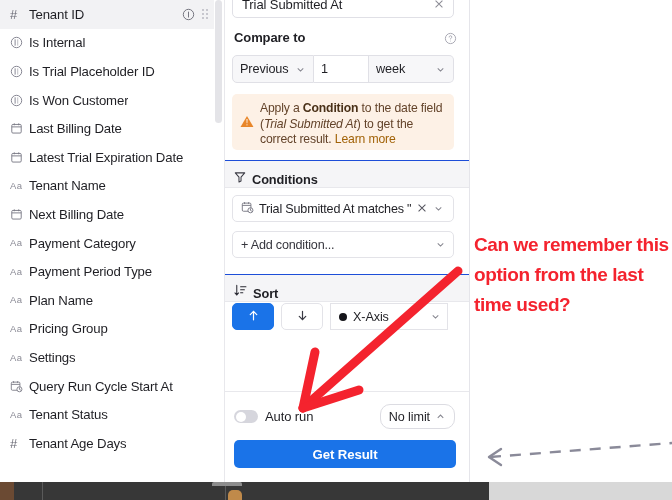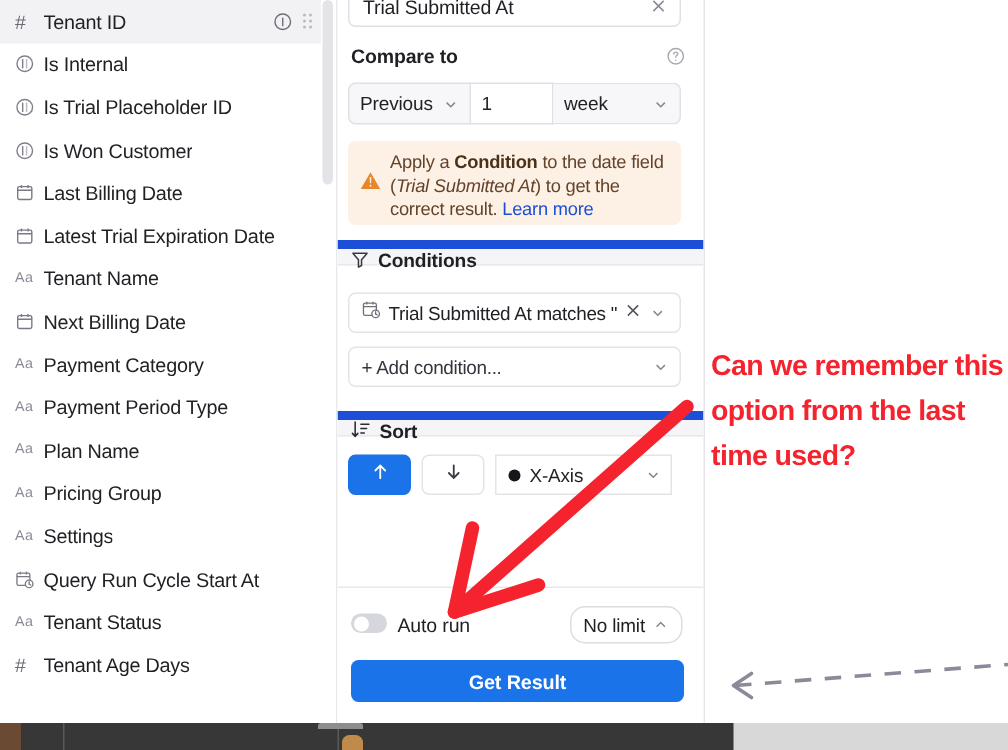"Learn more" .warn-txt a { color: #1d4ed8 -> #a16207 }
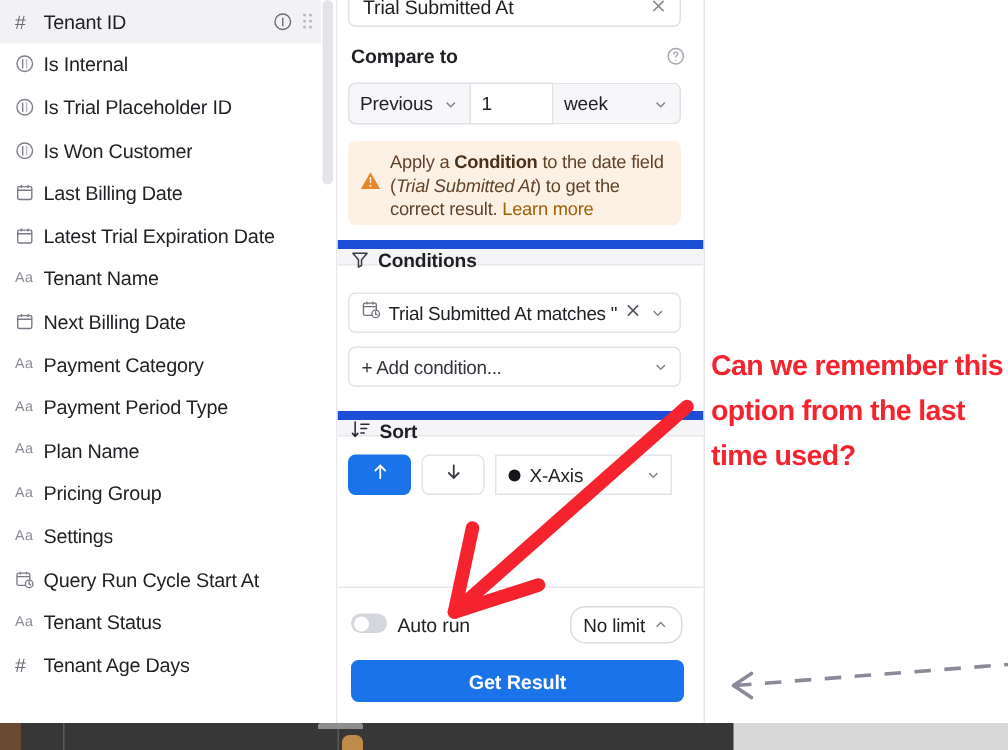"Conditions" .sec-header { align-items: flex-start -> flex-end; border-top: 6px solid #1d4ed8 -> 1px solid #1d4ed8; height: 17px -> 28px }
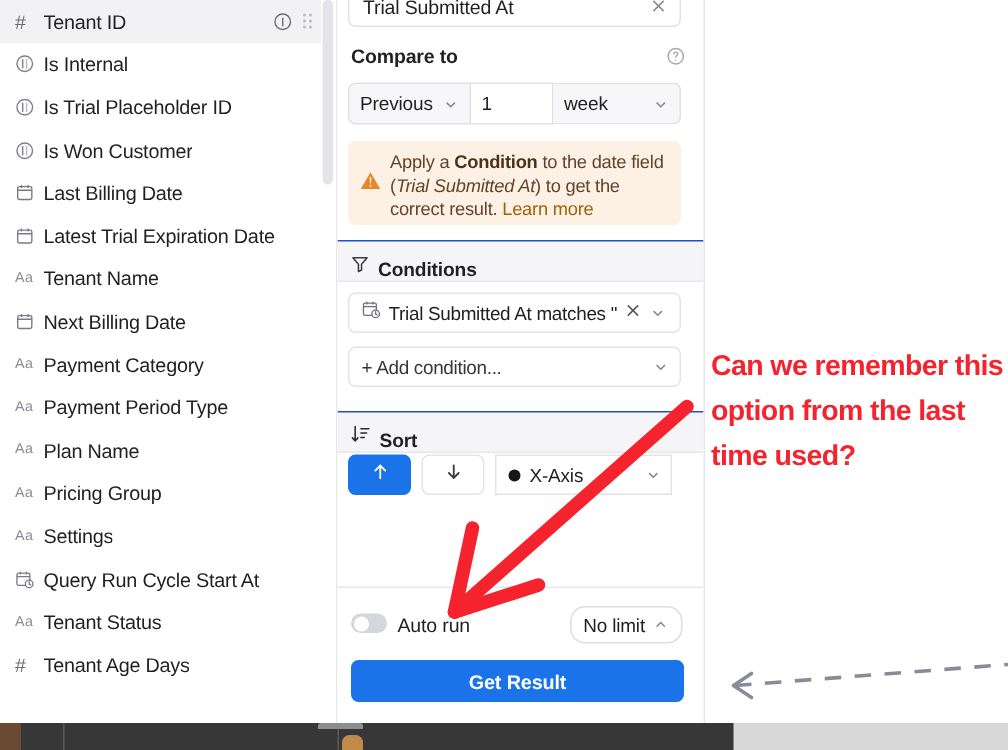"Auto run" .toggle-wrap { align-items: flex-start -> center }
